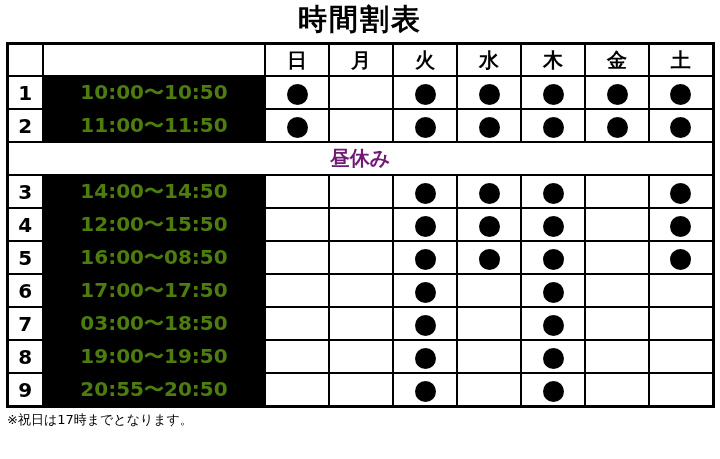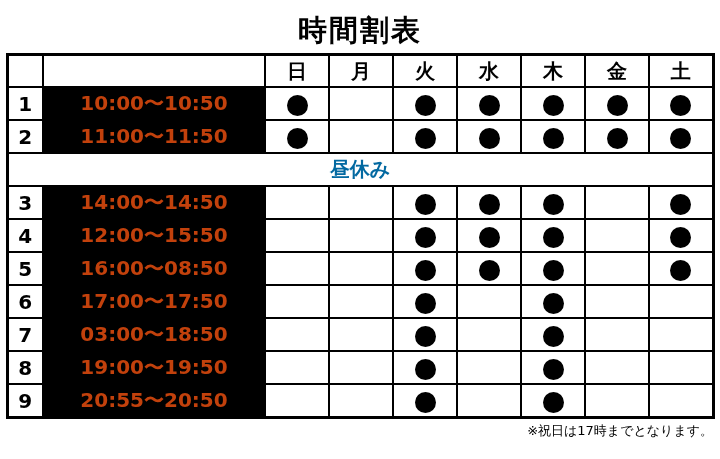"時間割表" .title { padding-top: 15px -> 4px }
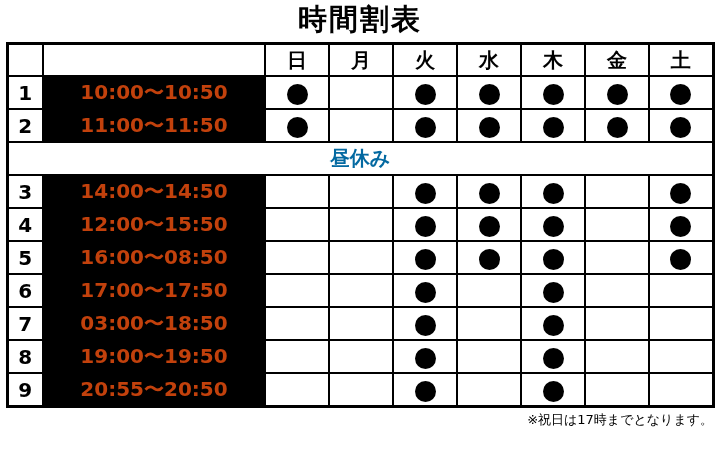"10:00〜10:50" .time-cell { color: #c2410c -> #4d7c0f }
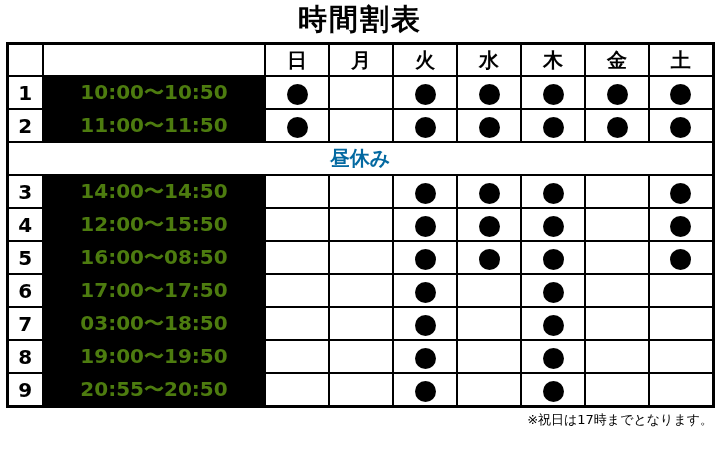"昼休み" .lunch-cell { color: #0369a1 -> #701a75 }
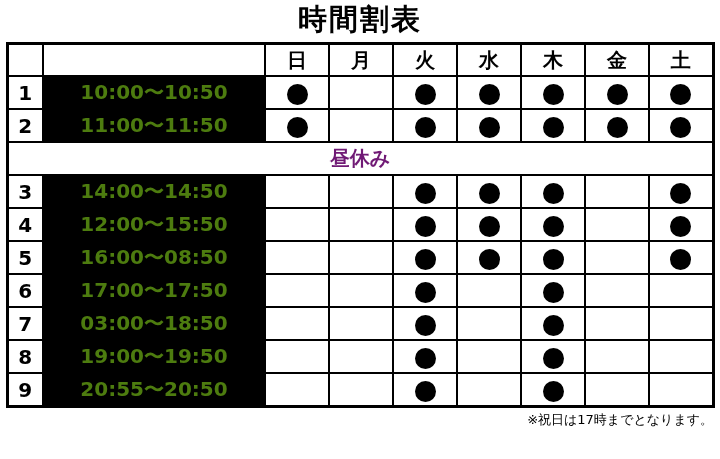"※祝日は17時までとなります。" .note { text-align: right -> left }
